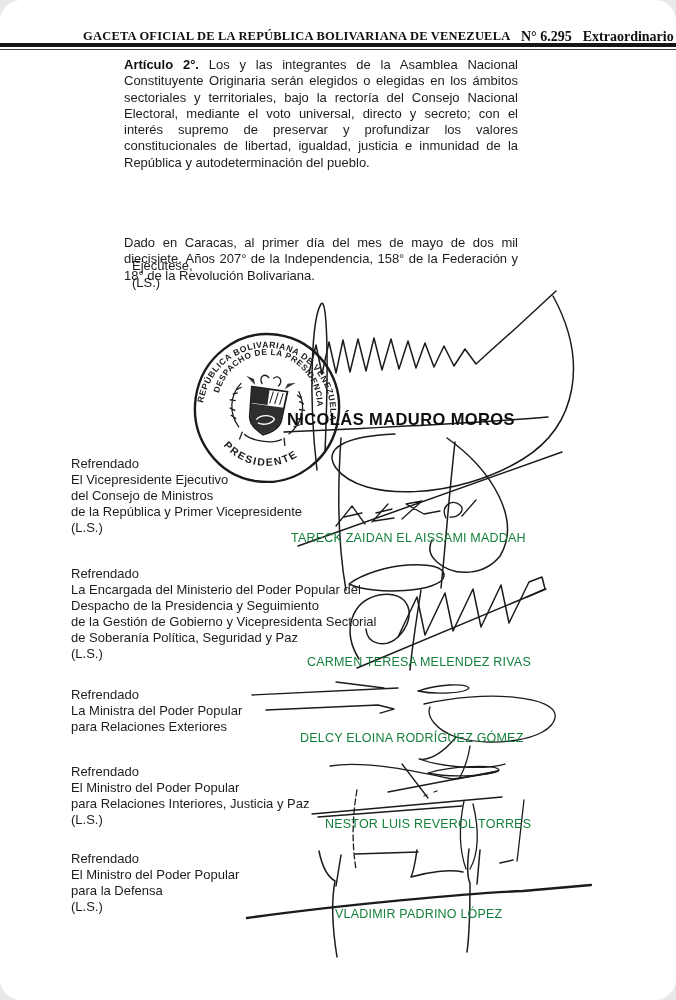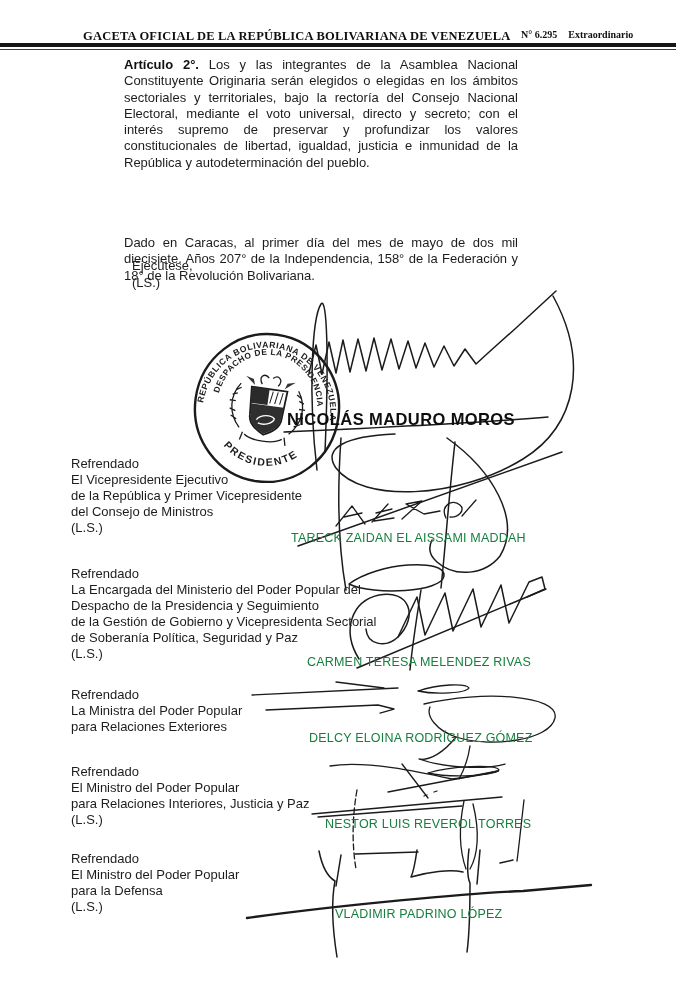"GACETA OFICIAL DE LA REPÚBLICA" .page { border-radius: none -> 21px }
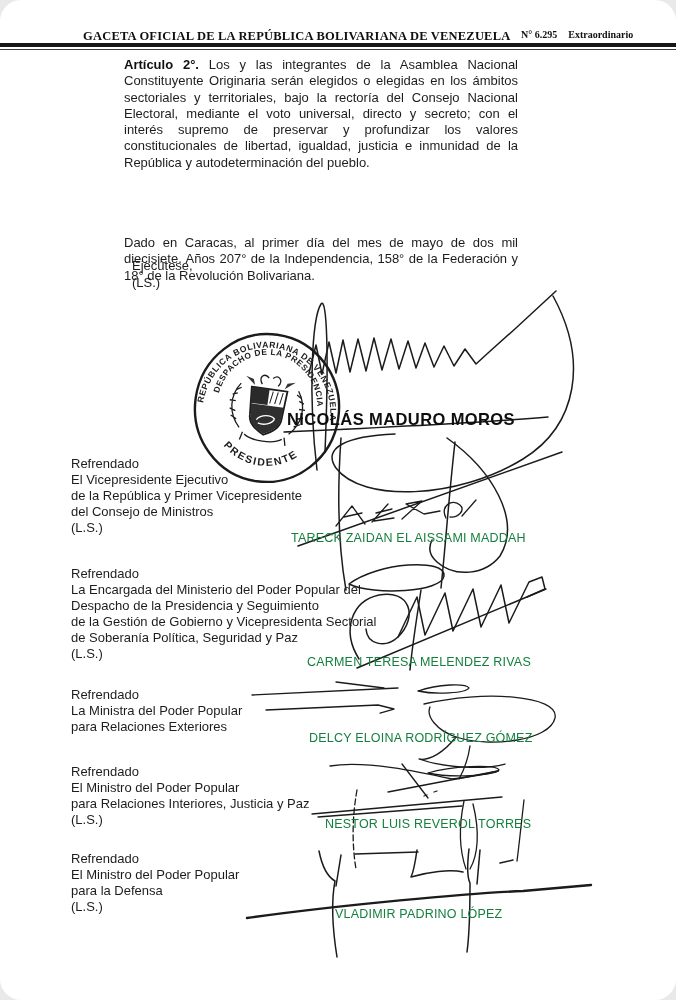"N° 6.295 Extraordinario" .masthead-issue { font-size: 10px -> 14px }
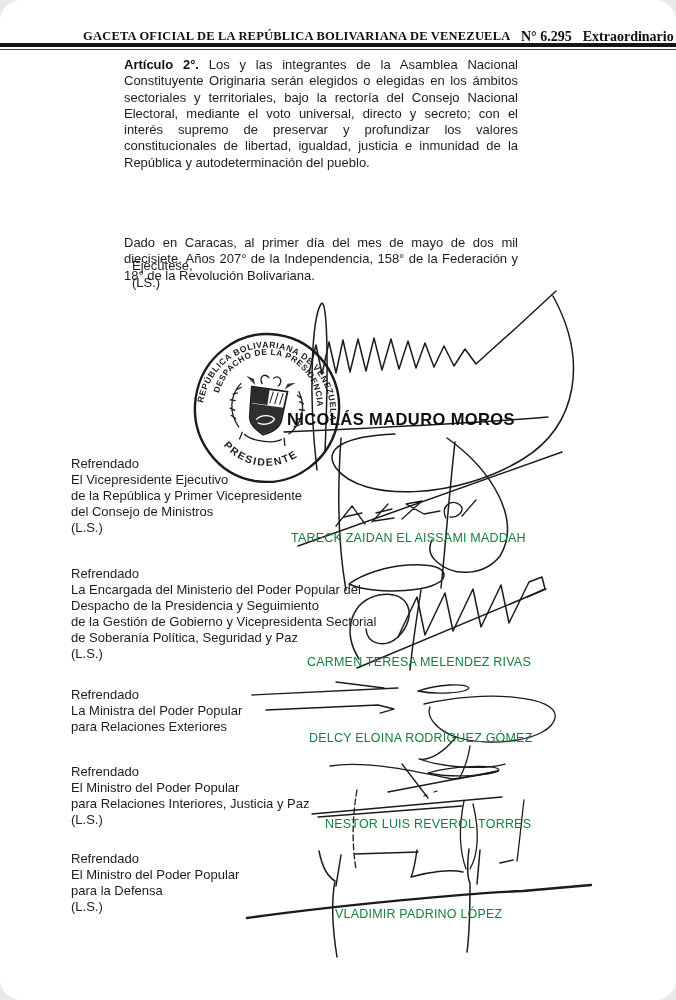"de la República y Primer" div { order: before "del Consejo de Ministros" -> after "del Consejo de Ministros" }
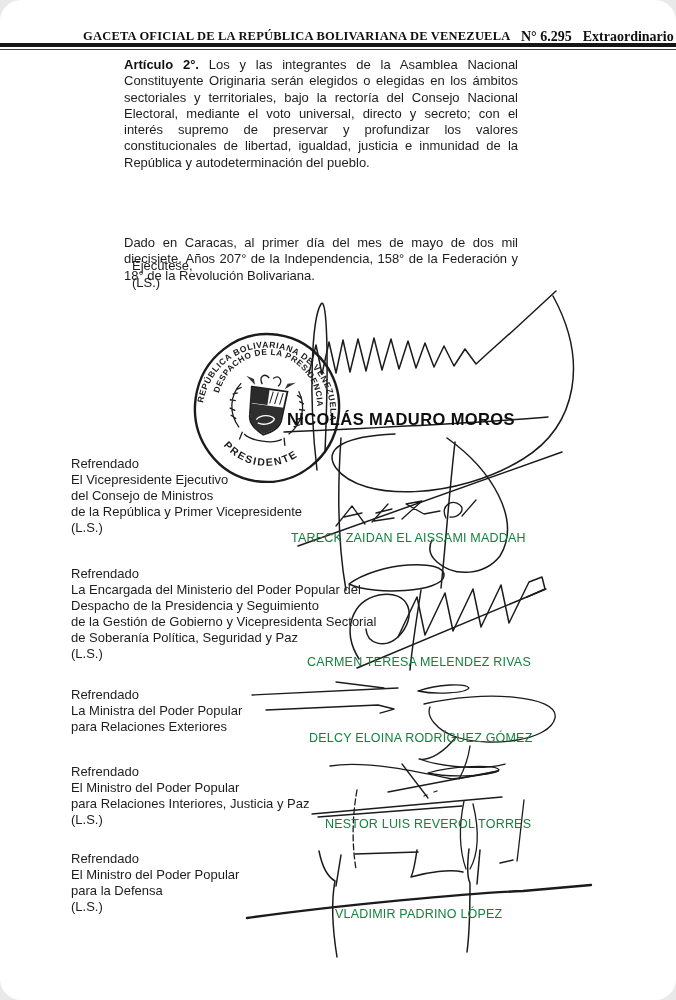"DELCY ELOINA RODRÍGUEZ GÓMEZ" #signer3 { margin-left: 9px -> none }
